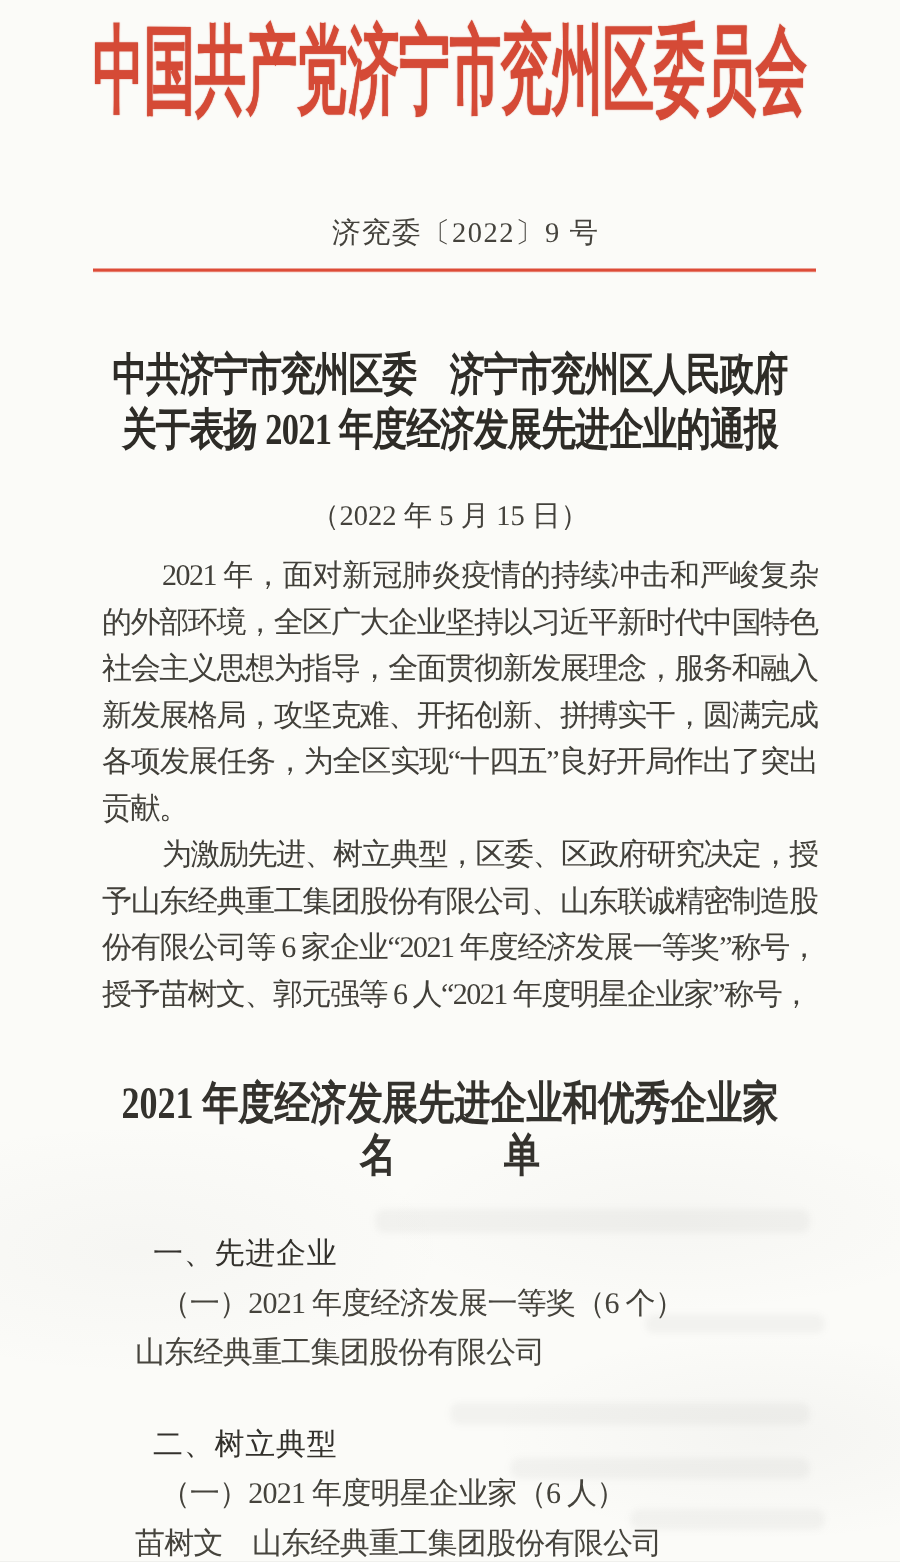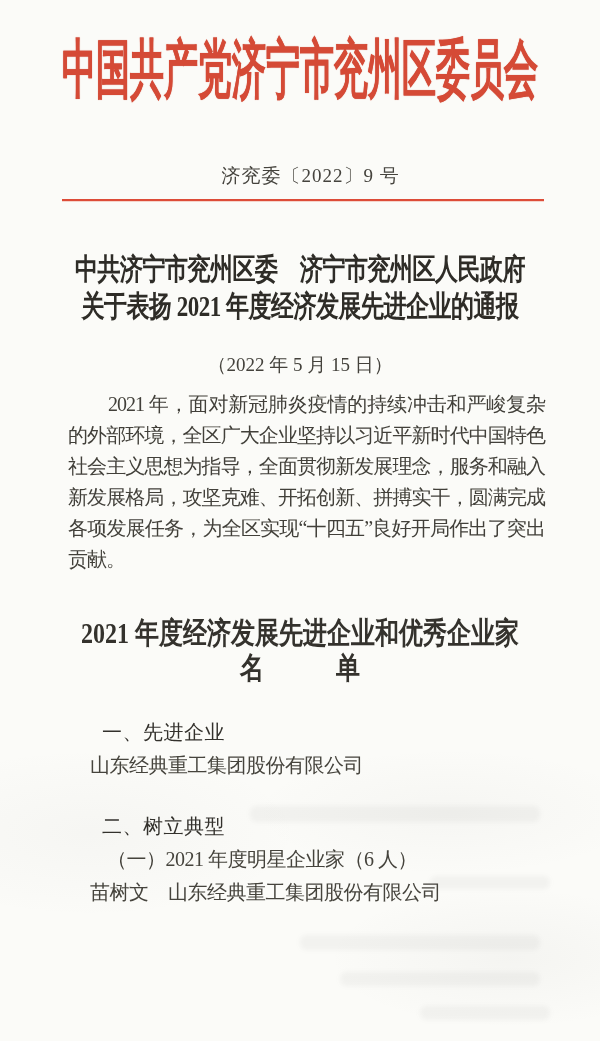"中国共产党济宁市兖州区委员会" .org-line { margin-top: 38px -> 18px }
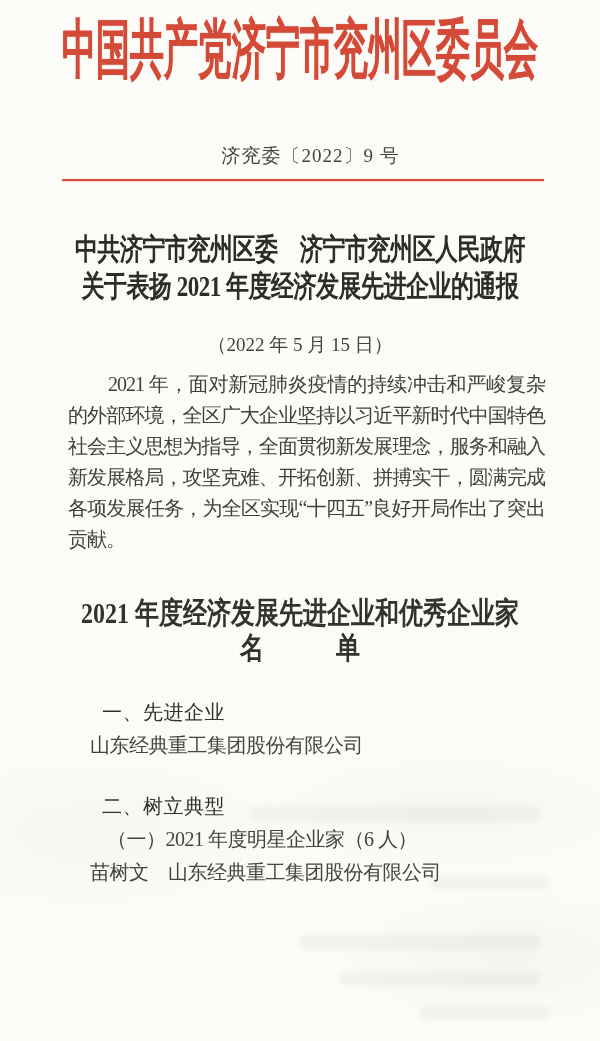"为激励先进、树立典型，区委、区政府研究决定，授予山东经典重工集团股份有限公司、山" p.para { html: none -> <p>为激励先进、树立典型，区委、区政府研究决定，授予山东经典重工集团股份有限公司、山东联诚精密制造股份有限公司等 6 家企业“2021 年度经济发展一等奖”称号，授予苗树文、郭元强等 6 人“2021 年度明星企业家”称号，</p> }
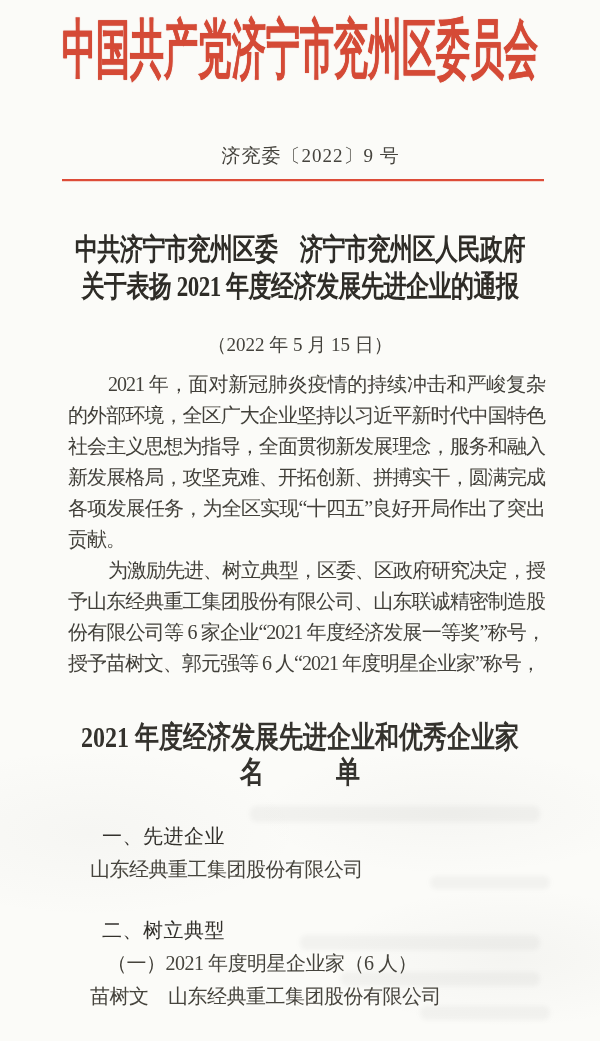"（一）2021 年度经济发展一等奖（6 个）" div.section-subheading { html: none -> <div>（一）2021 年度经济发展一等奖（6 个）</div> }
